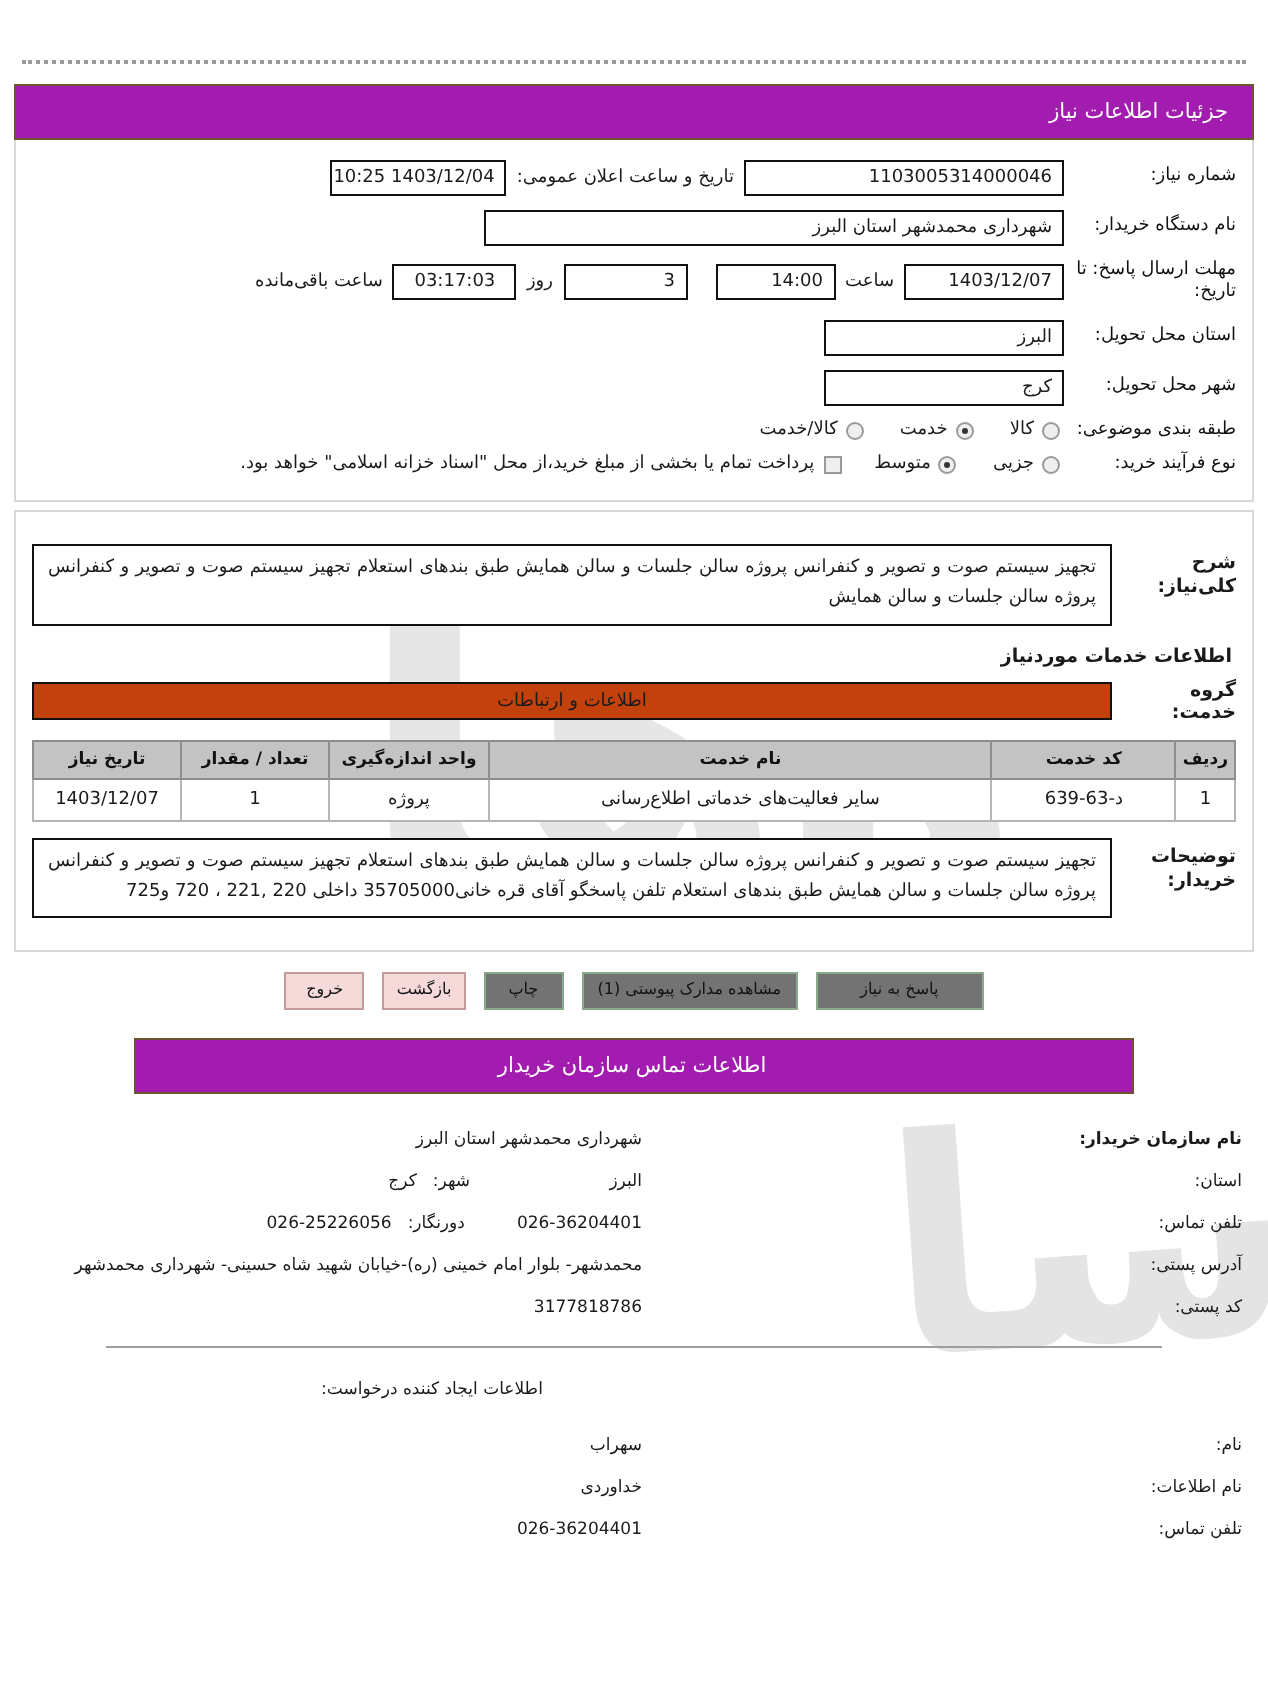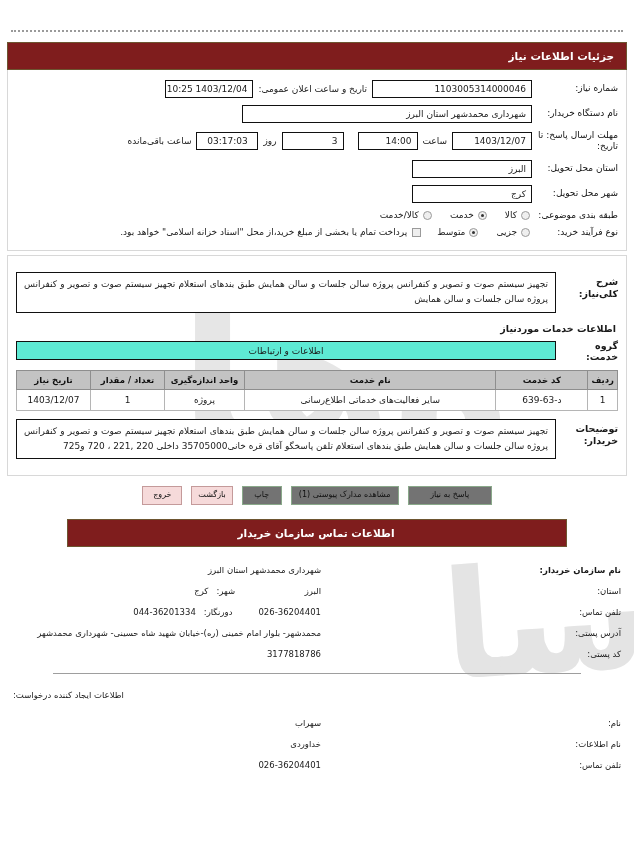"جزئیات اطلاعات نیاز" .bar { background: #7f1d1d -> #a21caf; font-weight: bold -> normal }
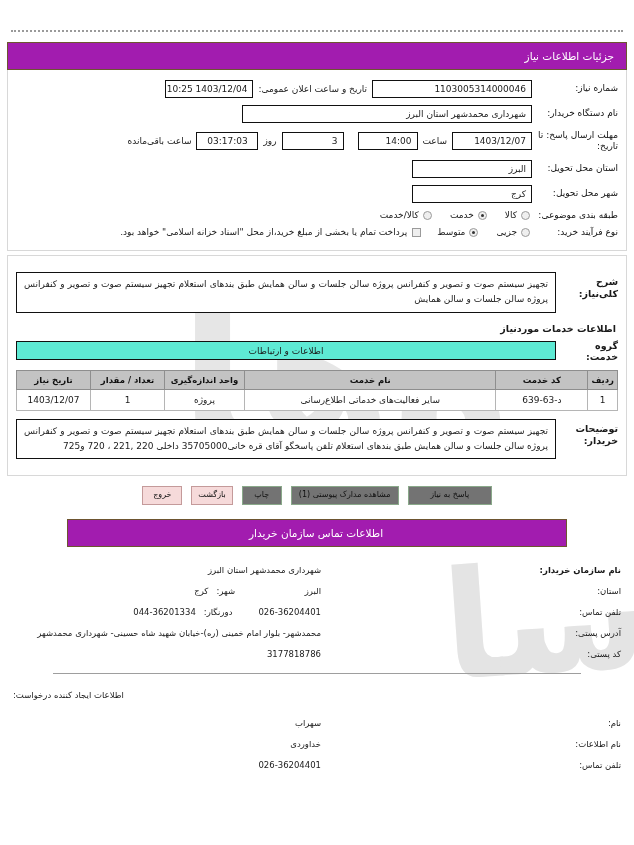"اطلاعات و ارتباطات" .group-fld { background: #5eead4 -> #c2410c }
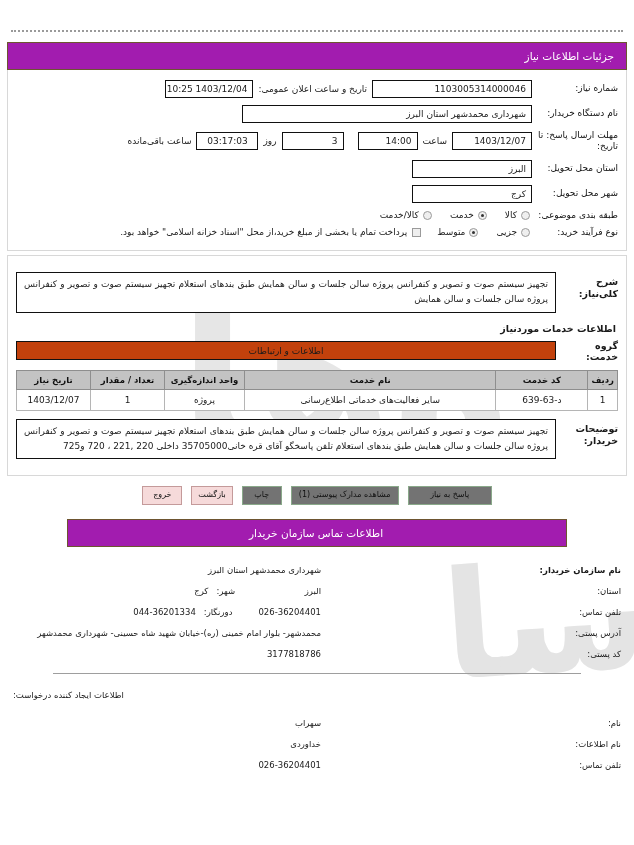"044-36201334" div.c-val2 { text: 044-36201334 -> 026-25226056 }
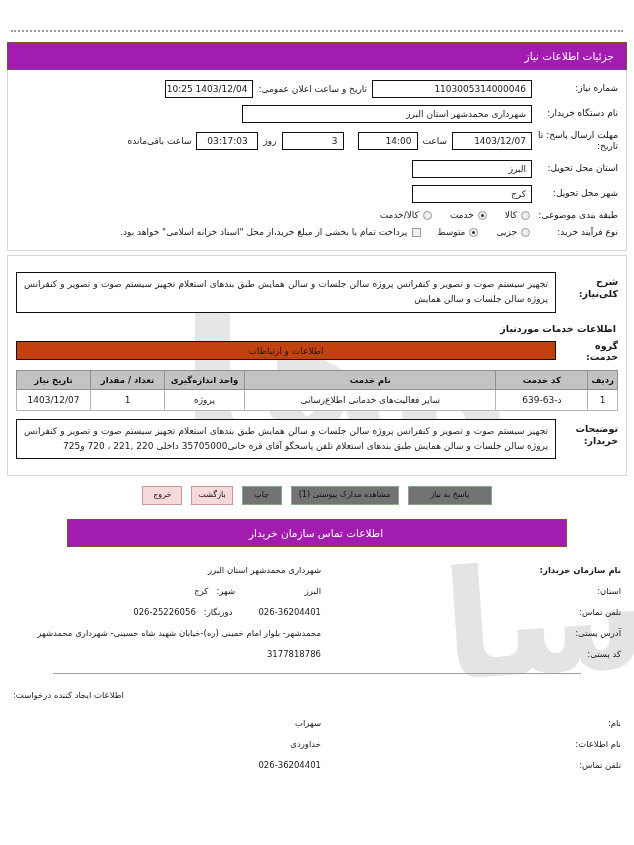"اطلاعات ایجاد کننده درخواست:" .sub-title { text-align: left -> center }
